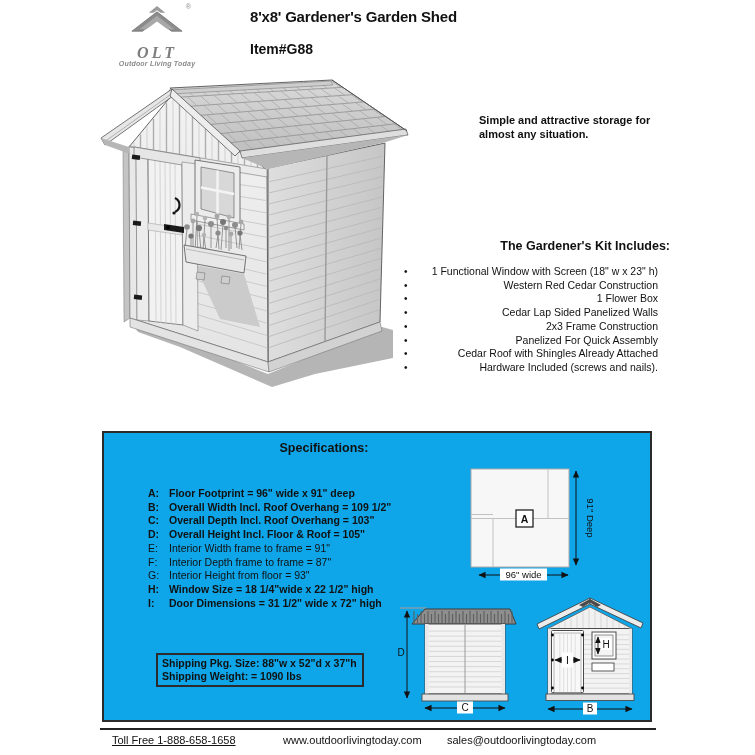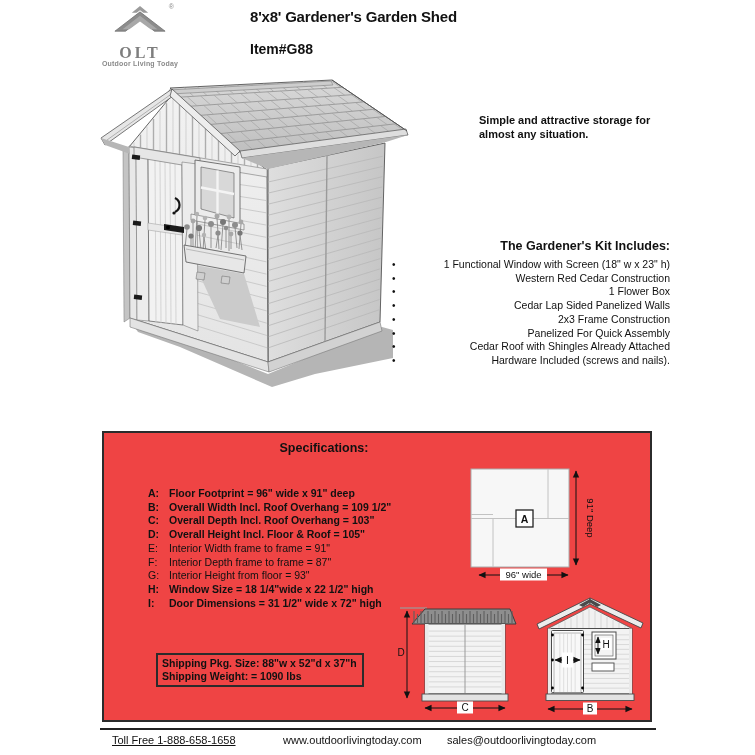"OLT" .logo { font-style: none -> italic; left: 88px -> 105px }
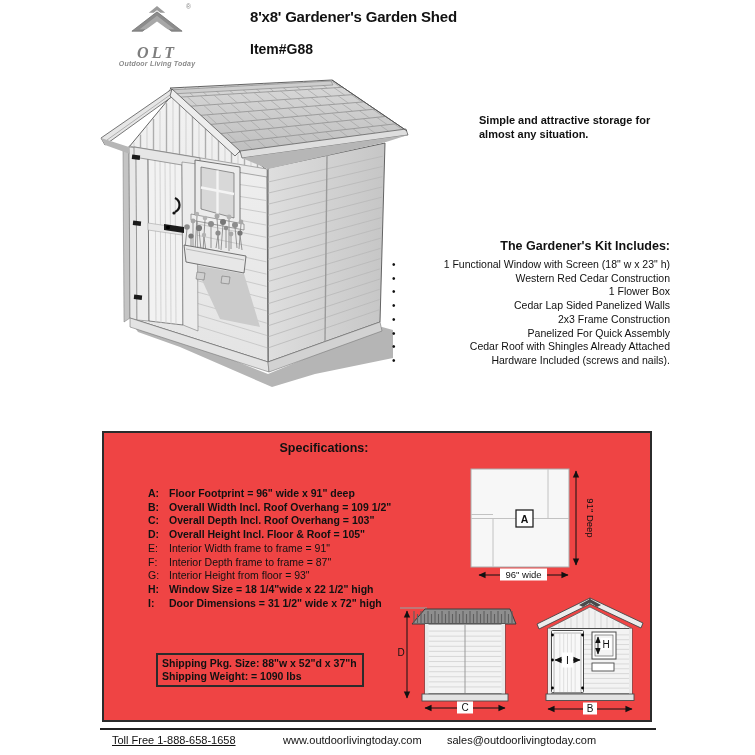"1 Functional Window with Screen" .kit ul { margin: 0 -> 12px }
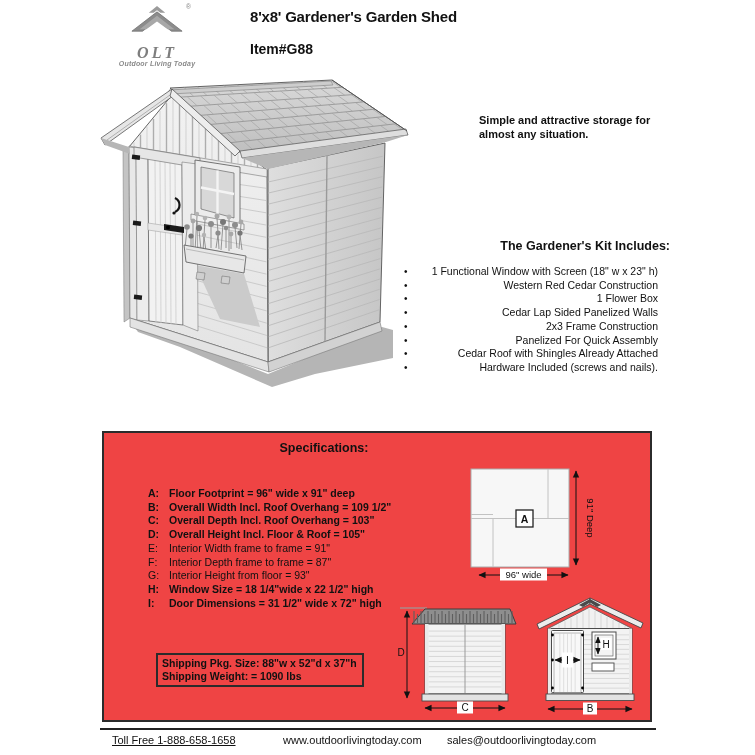"Specifications:" .specbox { background: #ef4444 -> #0ea5e9 }
